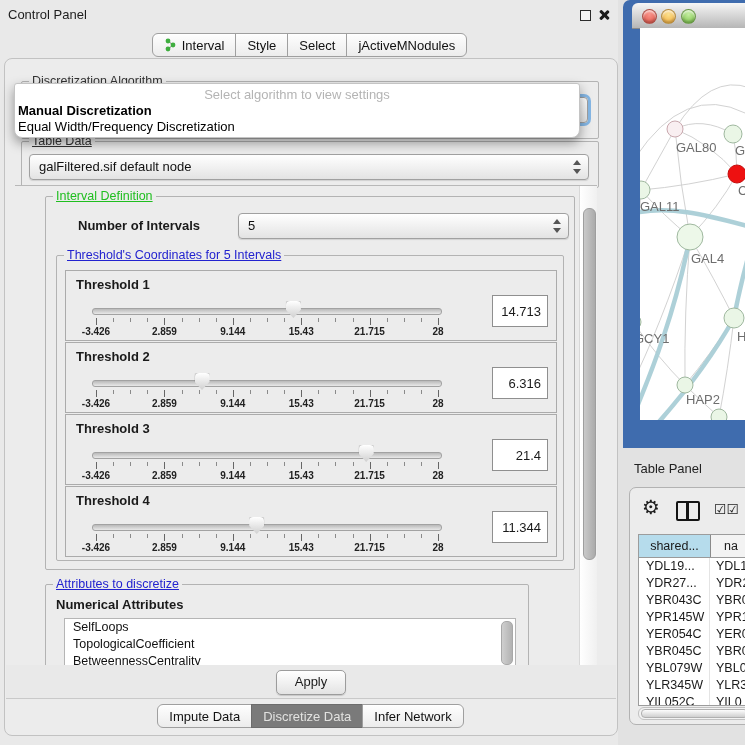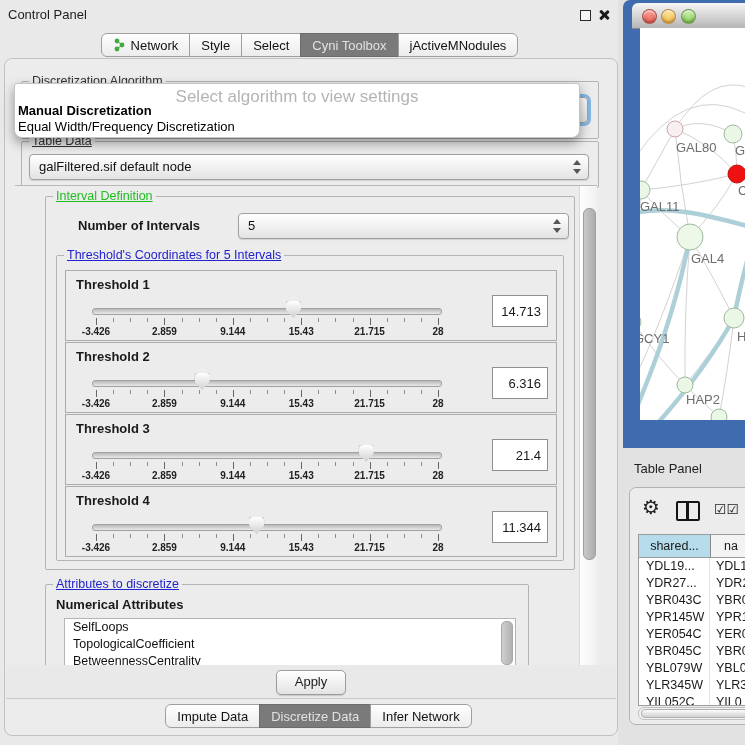"Network" span { text: Network -> Interval }
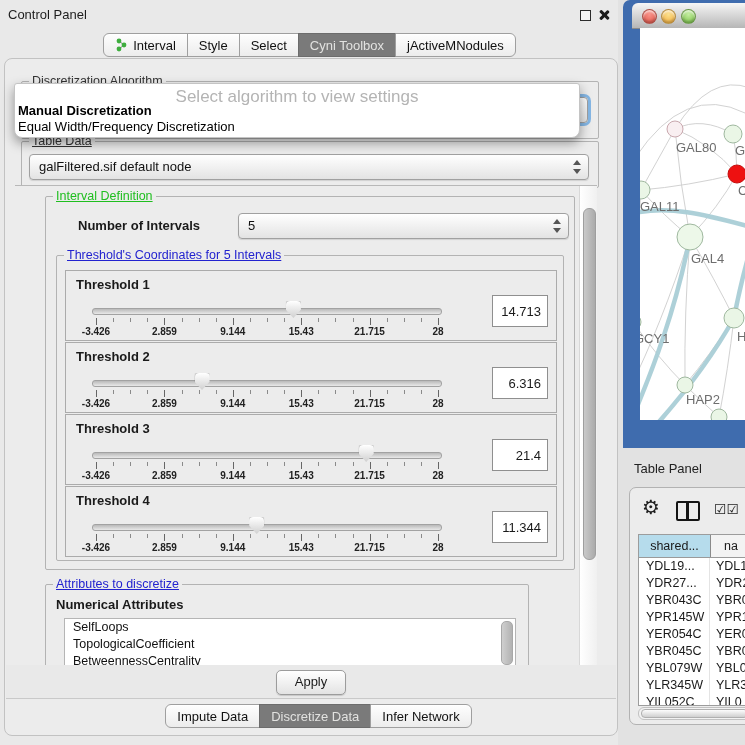"Cyni Toolbox" div.seg { html: <div> <span>Cyni Toolbox</span> </div> -> none }
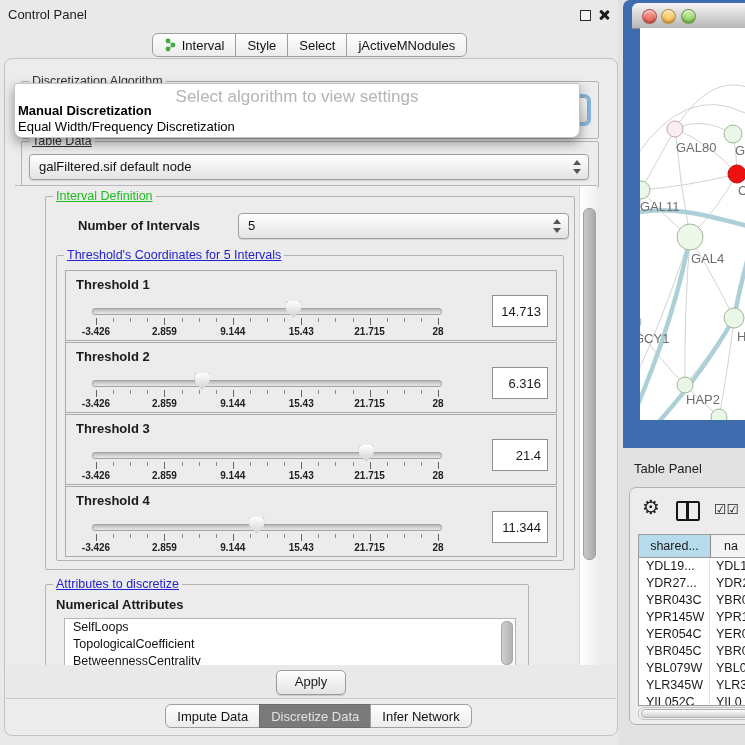"Select algorithm to view settings" #popup .hint { font-size: 17px -> 13px }
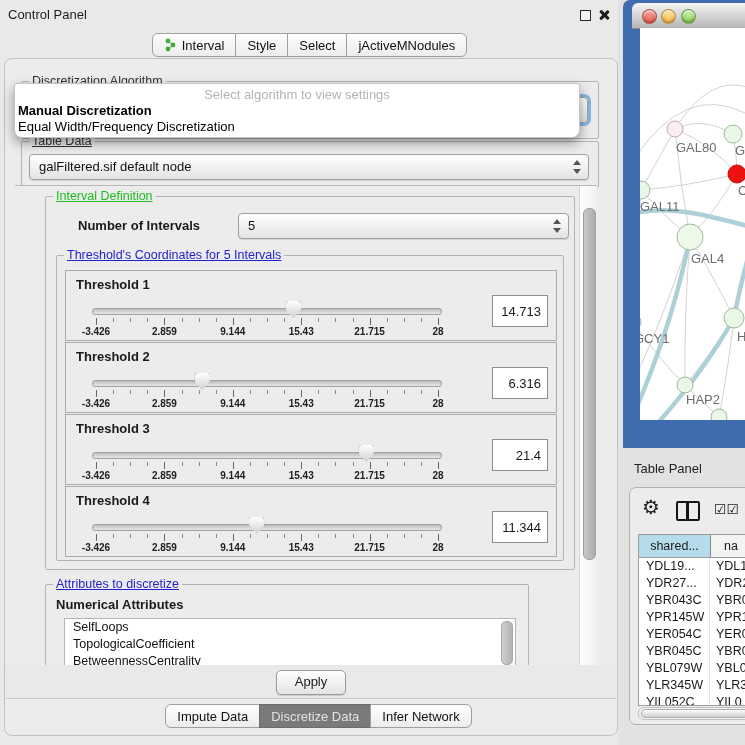"Impute Data" #bottom-tabs { left: 8px -> 0 }
